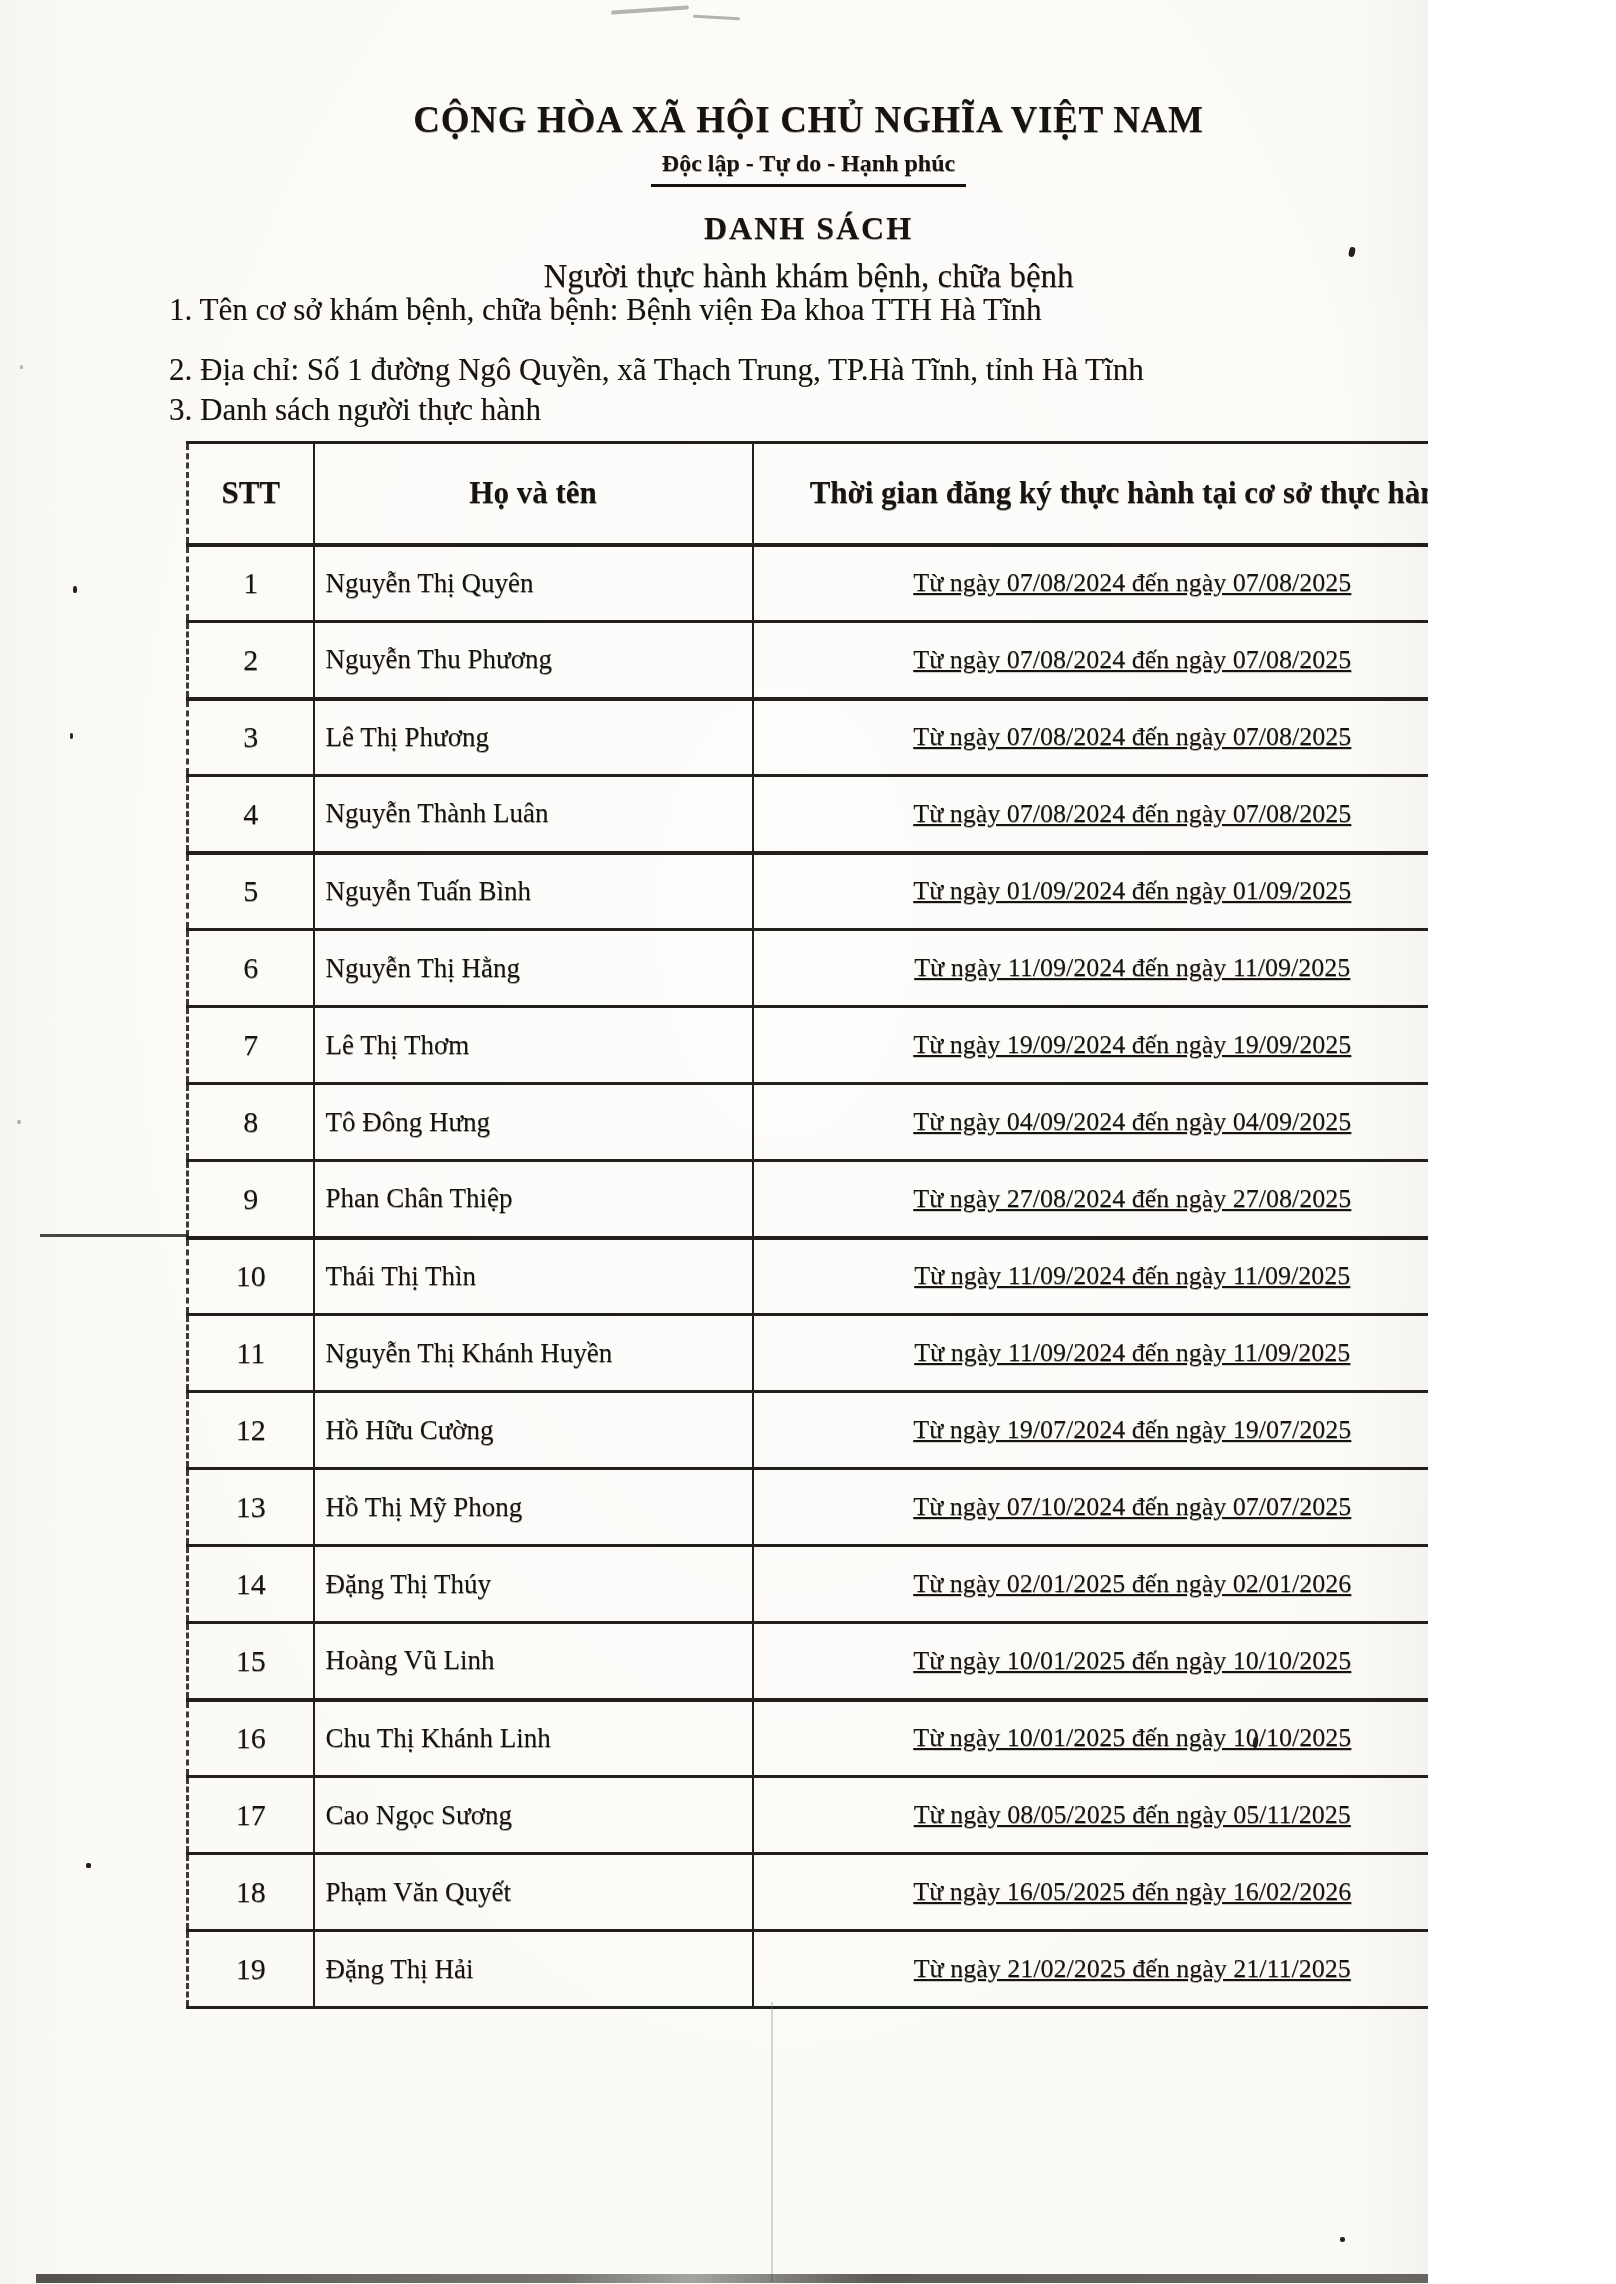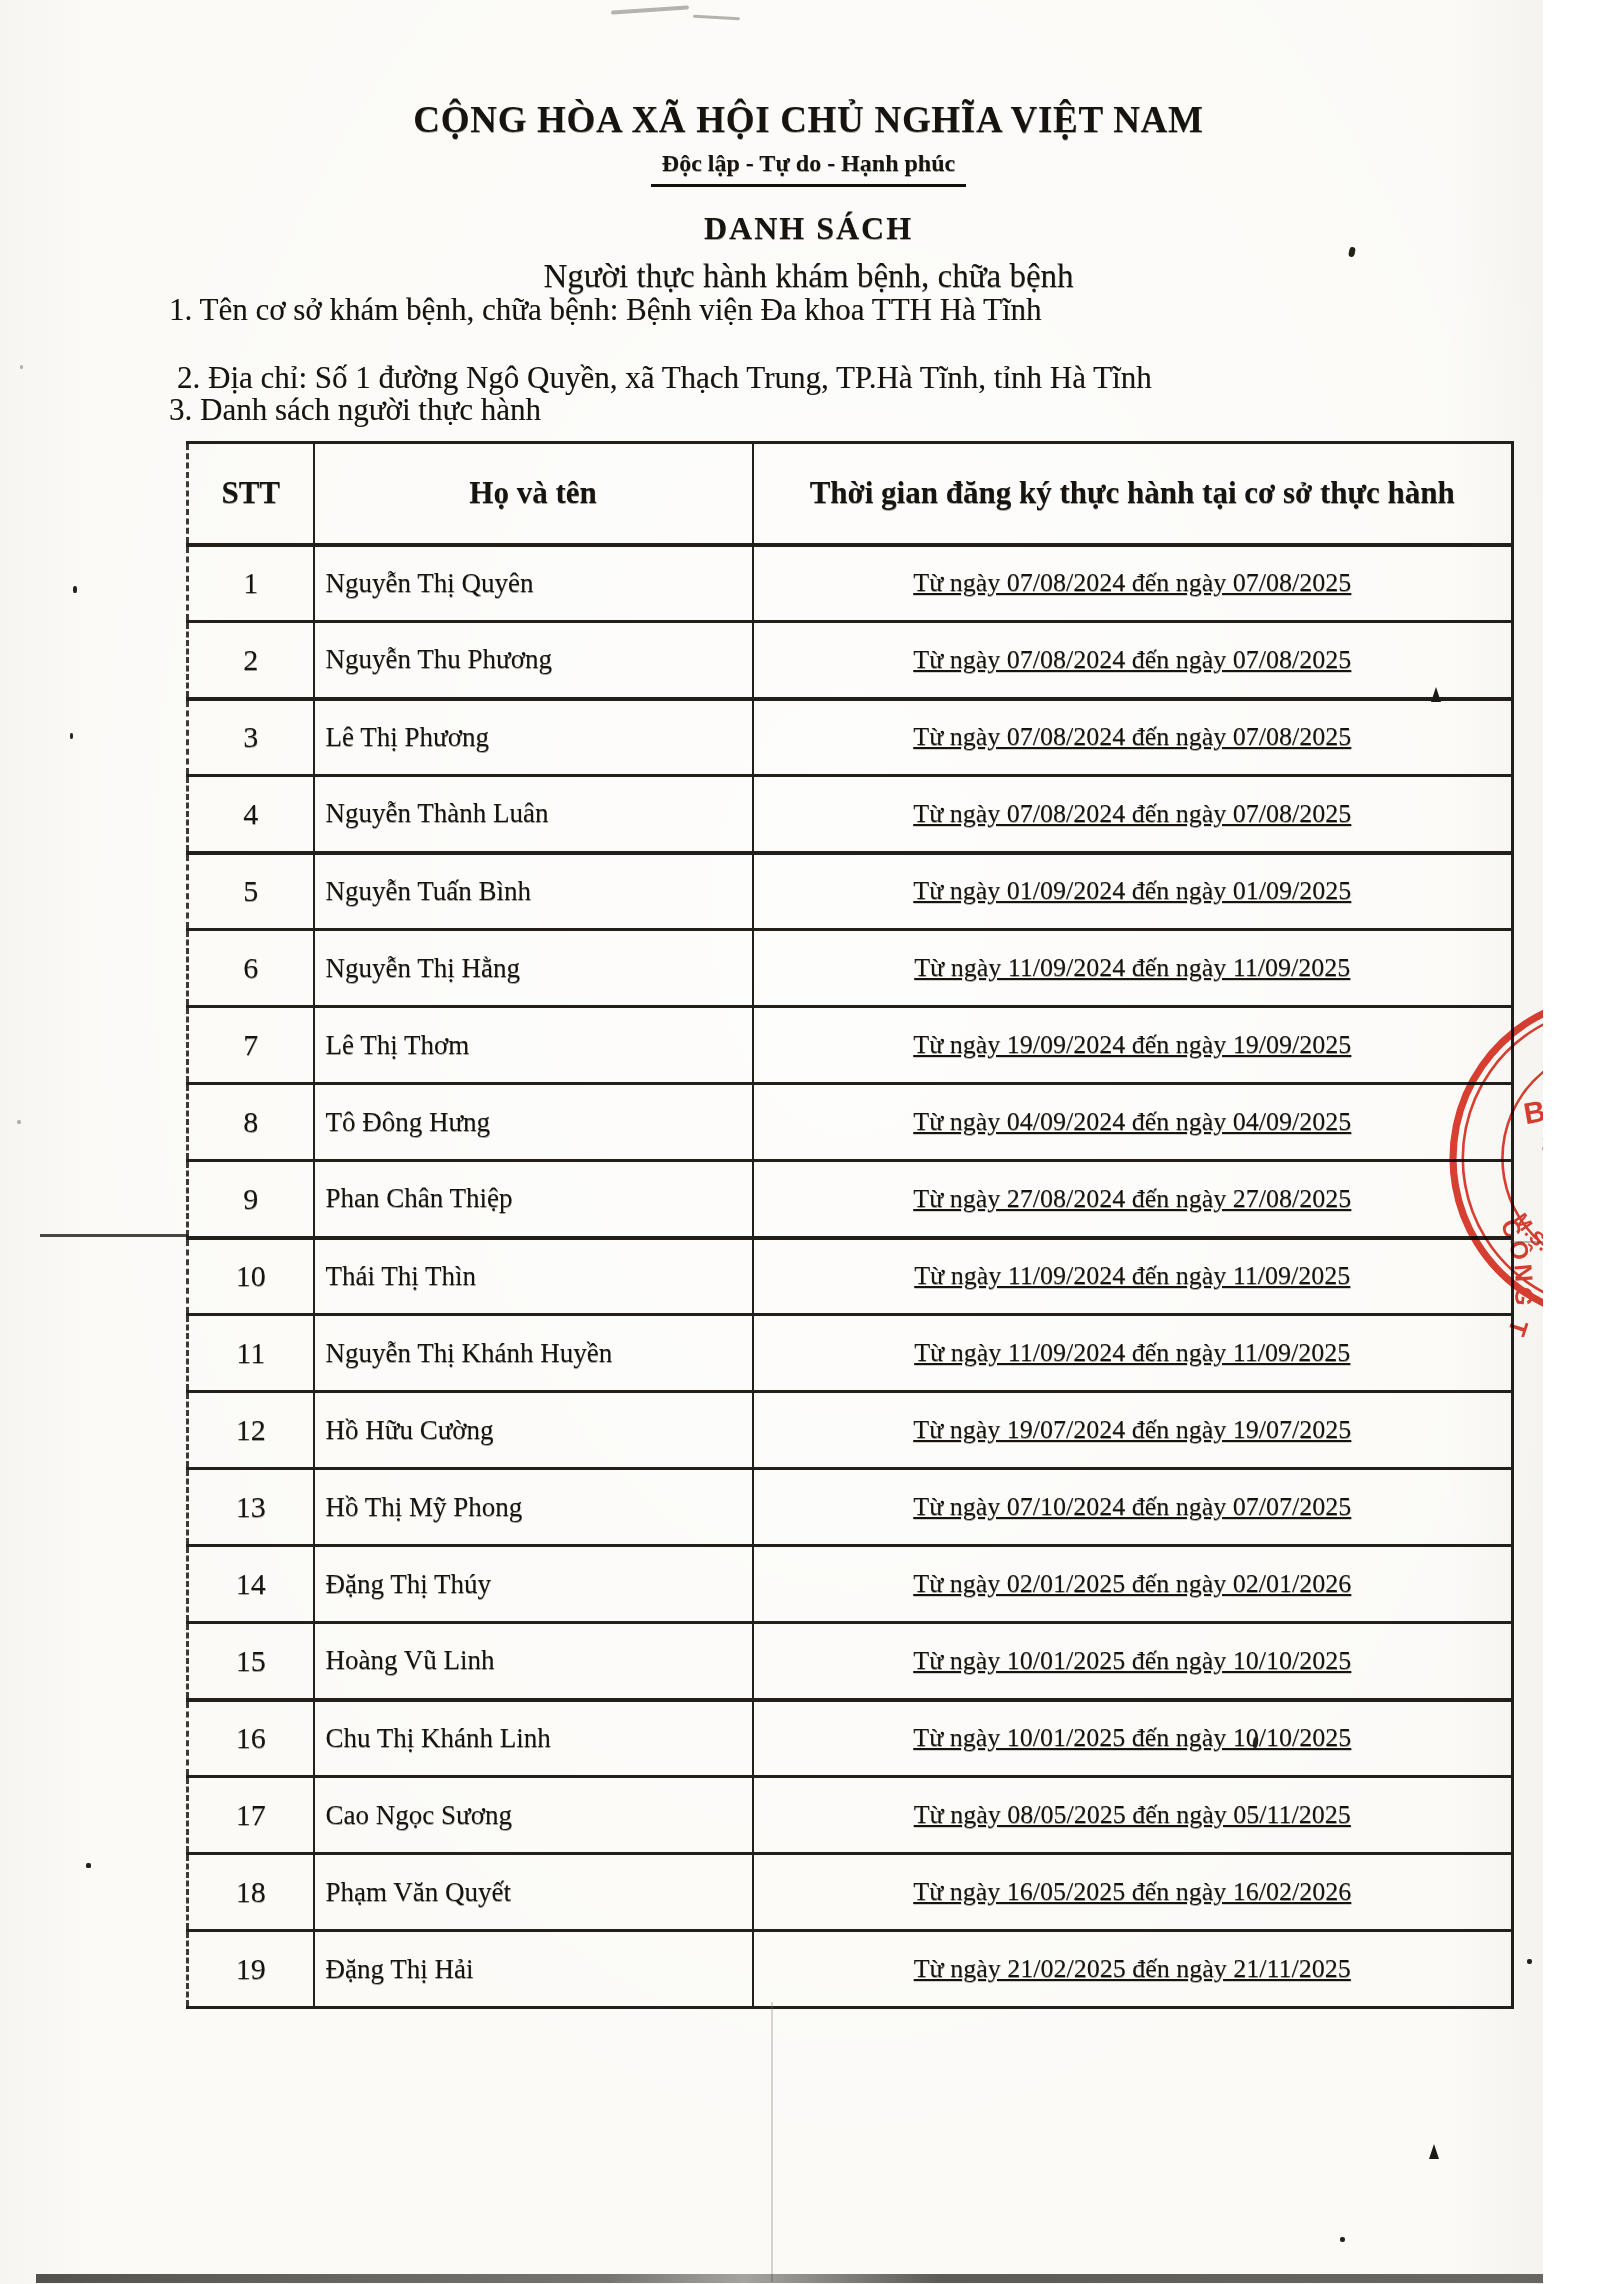"CỘNG HÒA XÃ HỘI CHỦ" .page { width: 1543px -> 1428px }
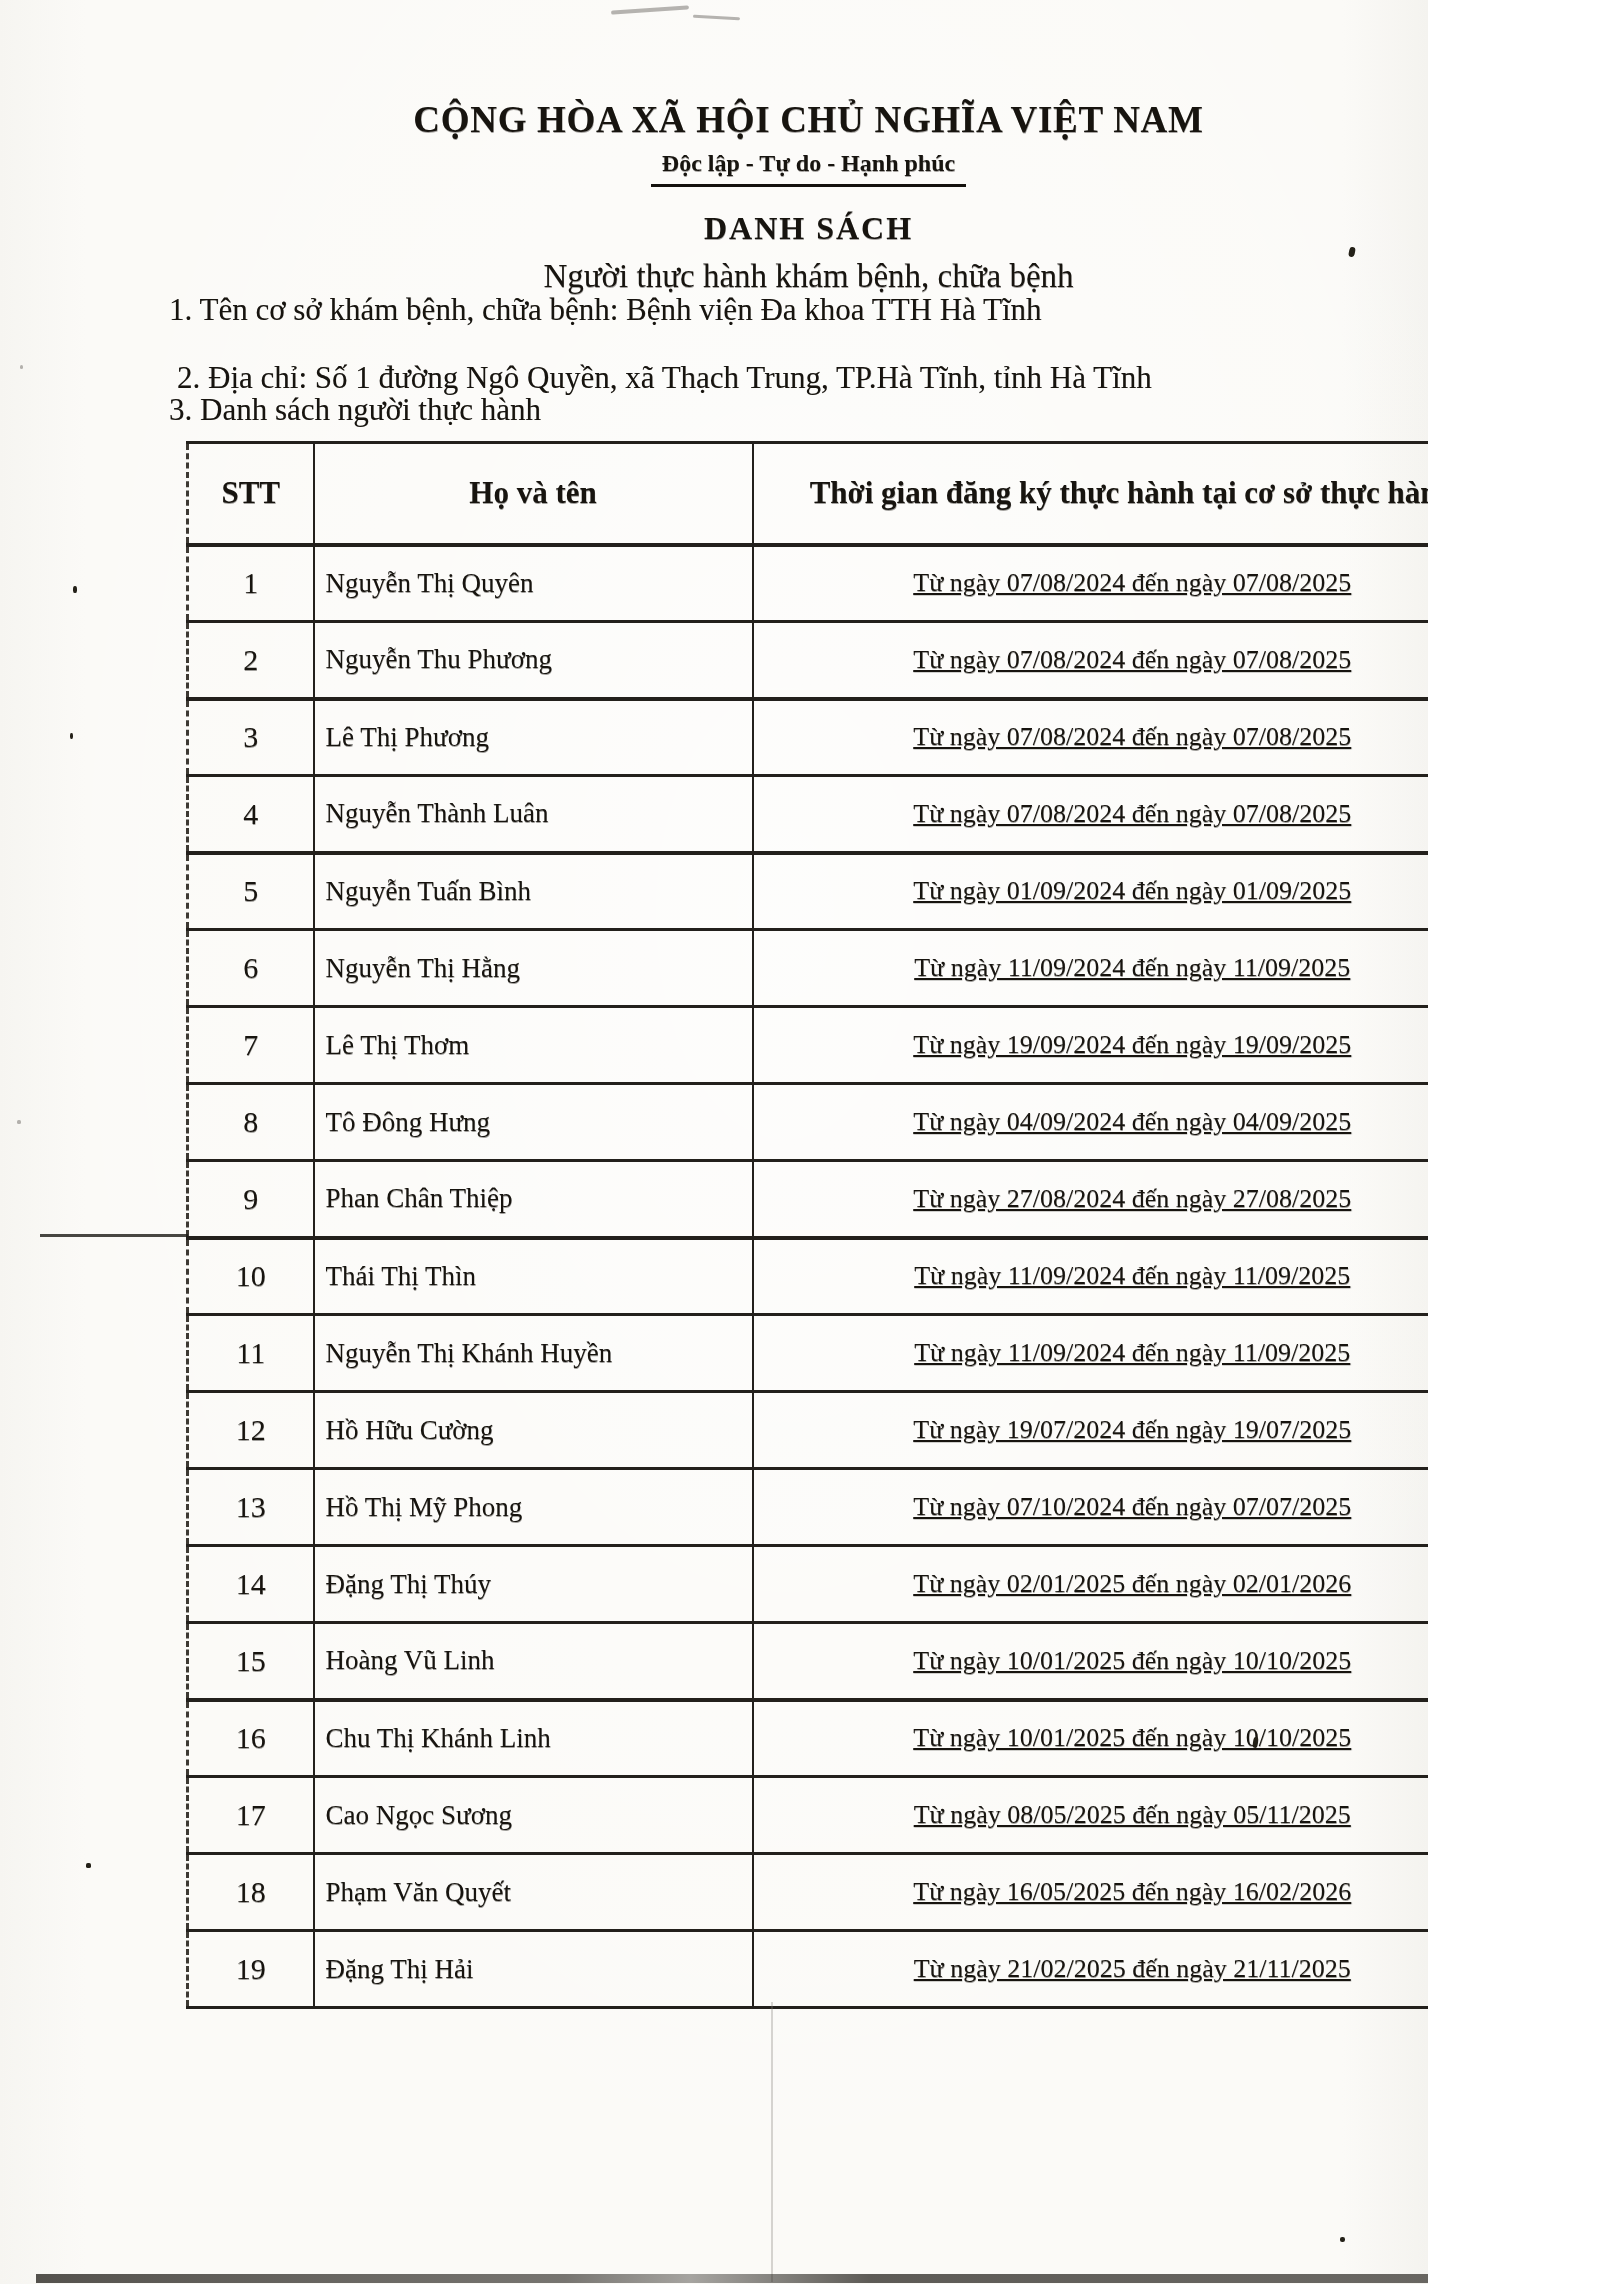"2. Địa chỉ: Số 1" .i2 { margin-left: 8px -> none; top: 360px -> 352px }
